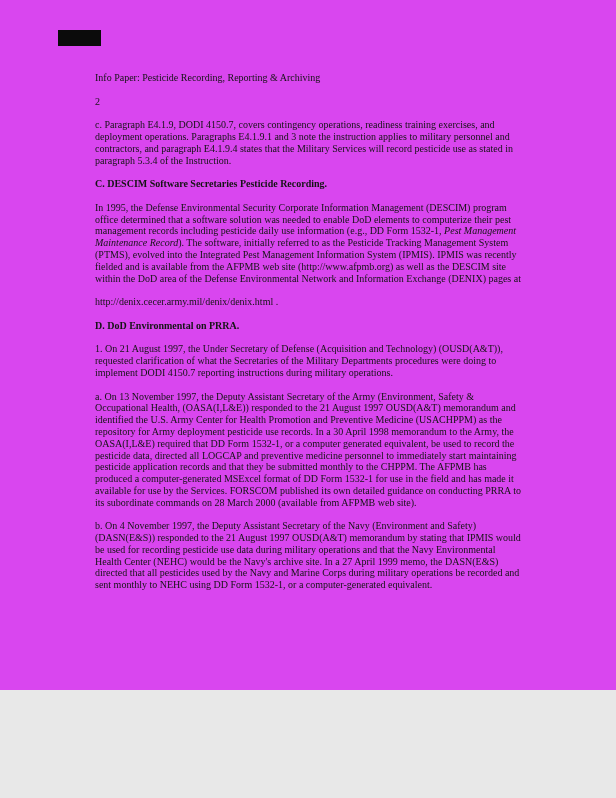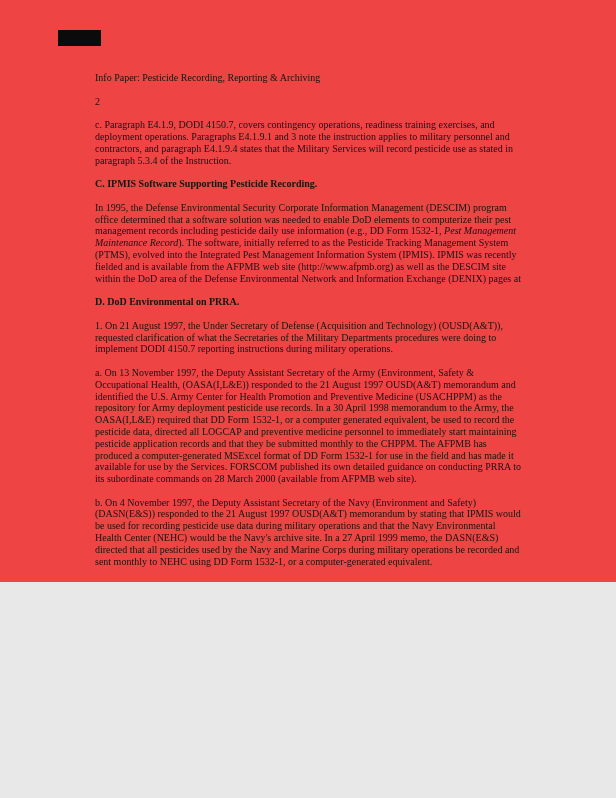"Info Paper: Pesticide Recording," .page { background: #ef4444 -> #d946ef; height: 582px -> 690px }
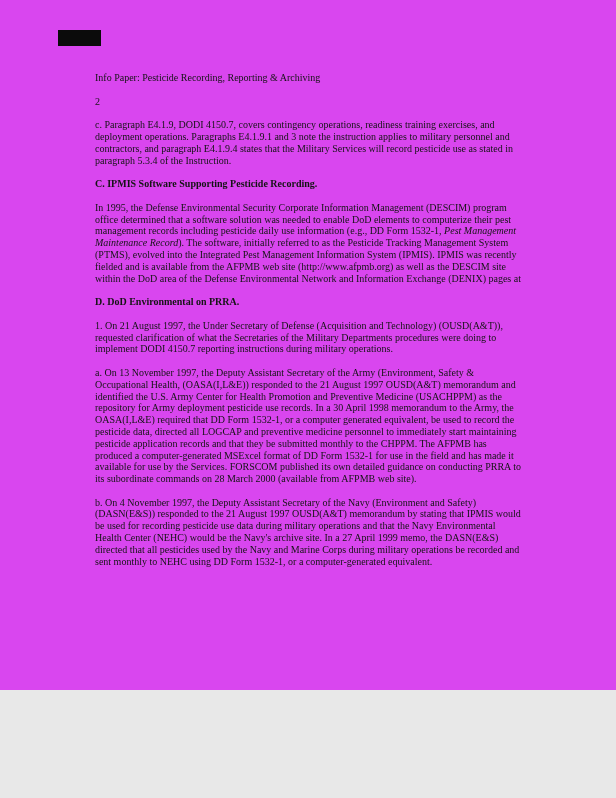"C. IPMIS Software Supporting Pesticide" p.heading { text: IPMIS Software Supporting -> DESCIM Software Secretaries }
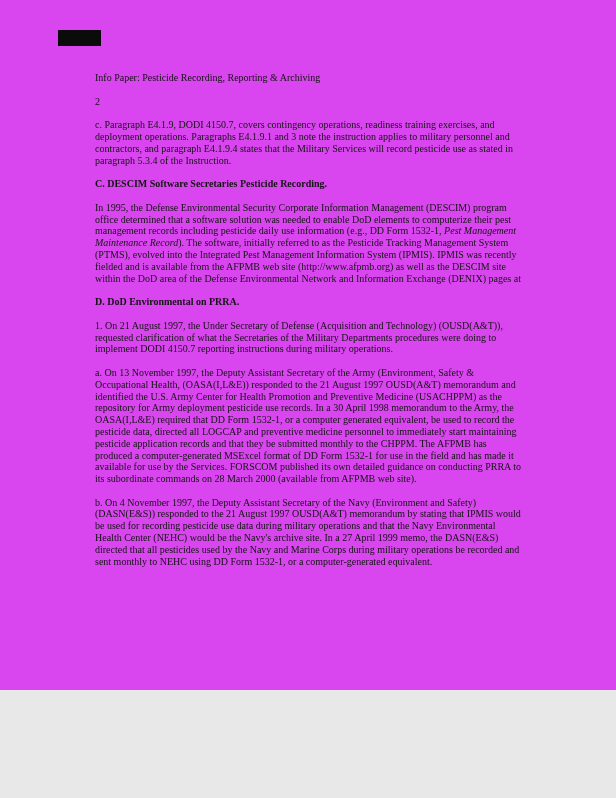"http://denix.cecer.army.mil/denix/denix." p.url-line { html: none -> <p>http://denix.cecer.army.mil/denix/denix.html .</p> }
